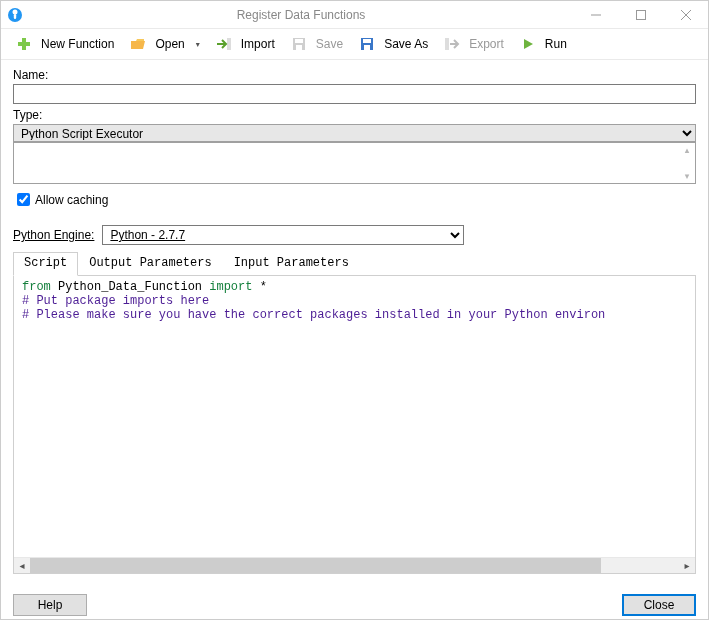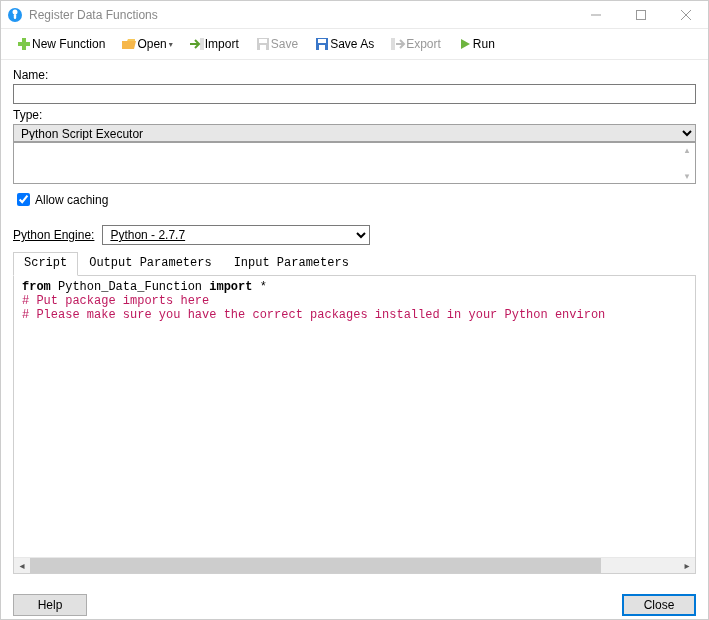"Register Data Functions" .titlebar { text-align: none -> center }
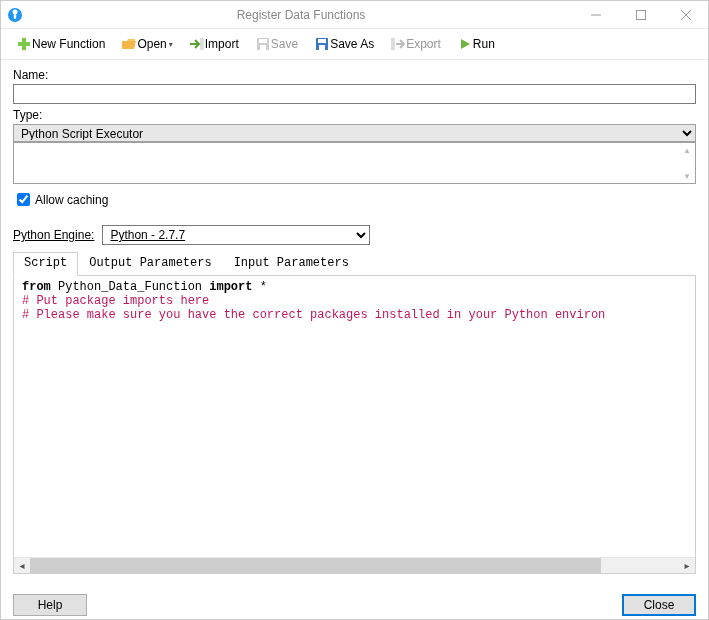"New Function" .tb-btn { gap: 0 -> 9px }
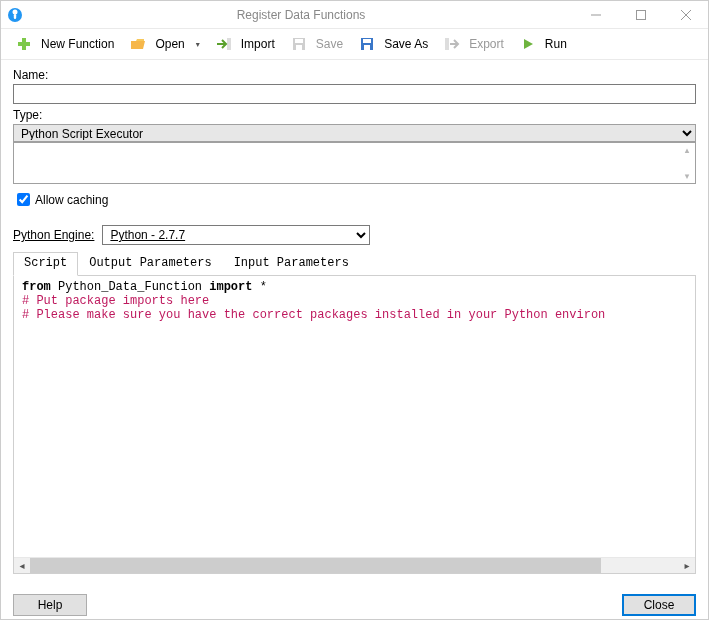"Python - 2.7.7" .engine-select { width: 268px -> 362px }
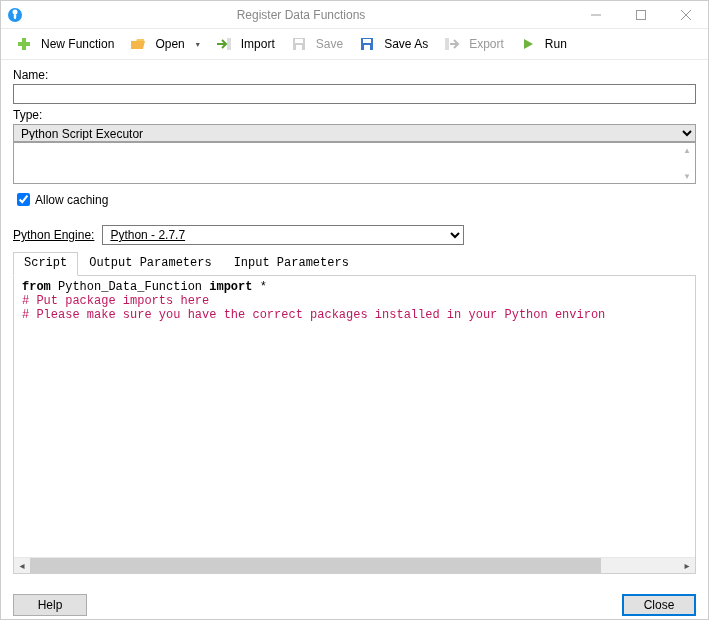"from" .kw-blue { color: #000000 -> #15803d; font-weight: bold -> none }
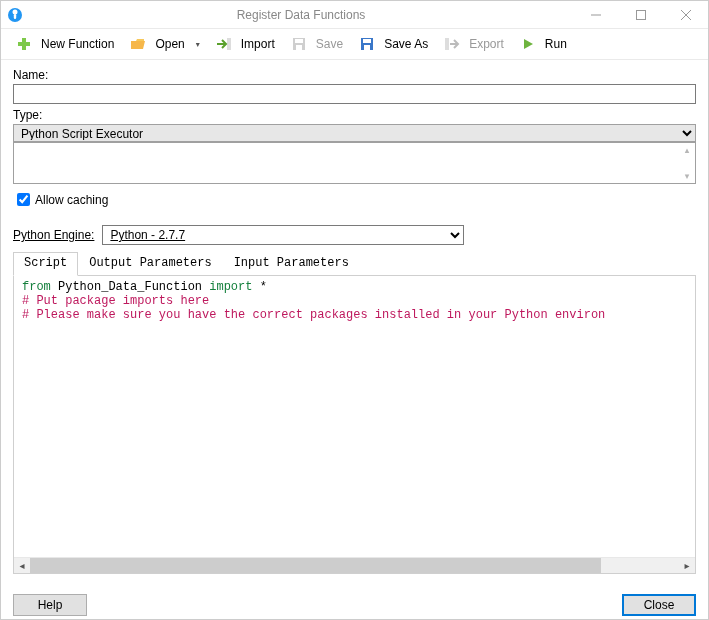"# Put package imports here" .kw-green { color: #be185d -> #4c1d95 }
